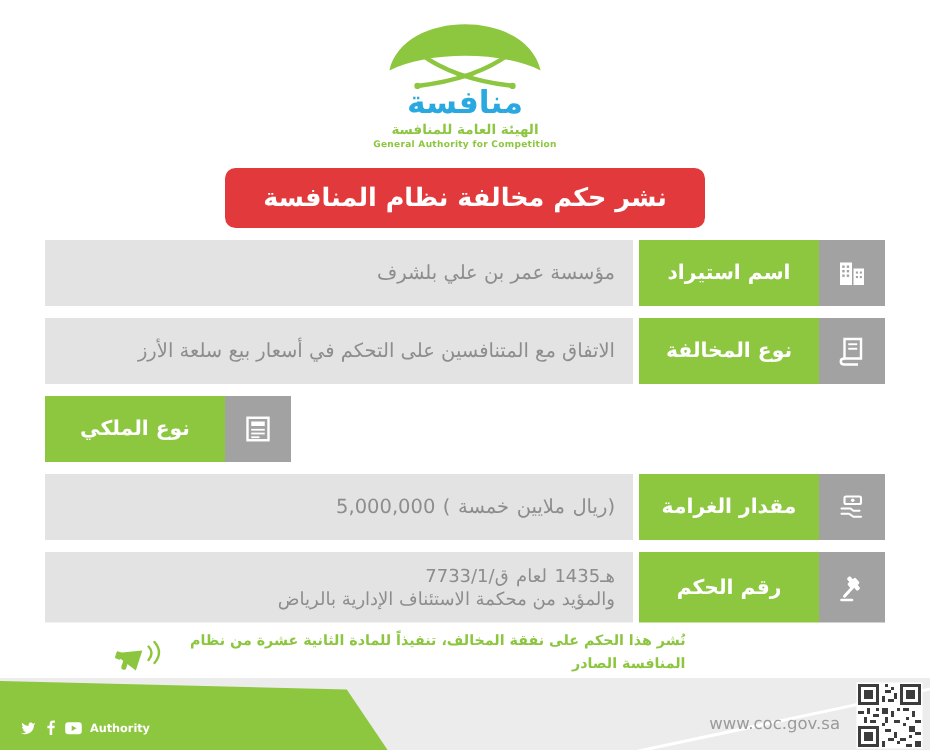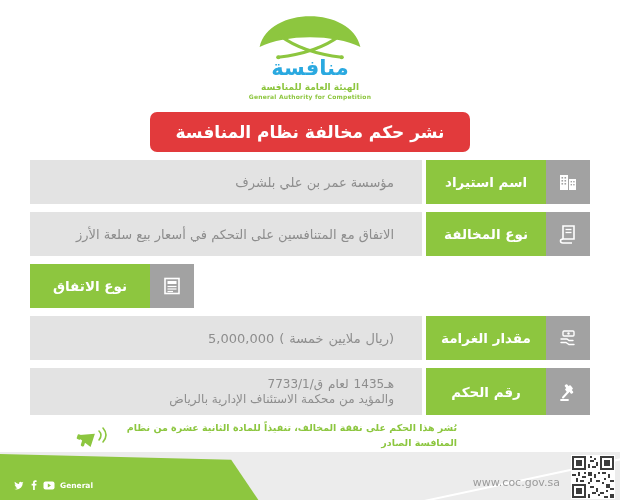"مؤسسة عمر بن علي بلشرف" .cell-value { padding: 0 28px -> 0 12px }
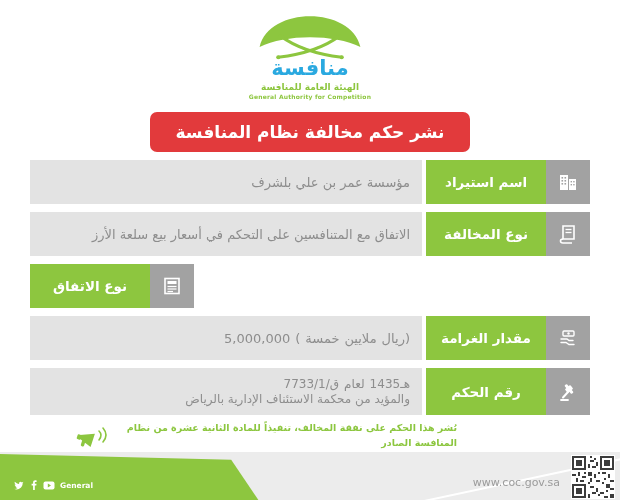"نوع الاتفاق" div.cell-label { text: الاتفاق -> الملكي }
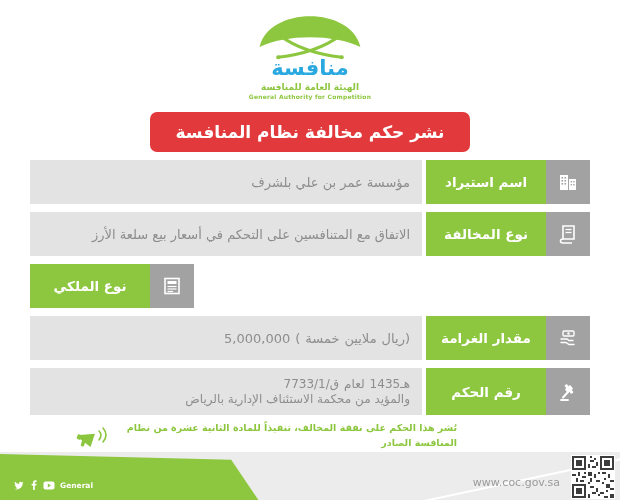"General" span.handle { text: General -> Authority }
